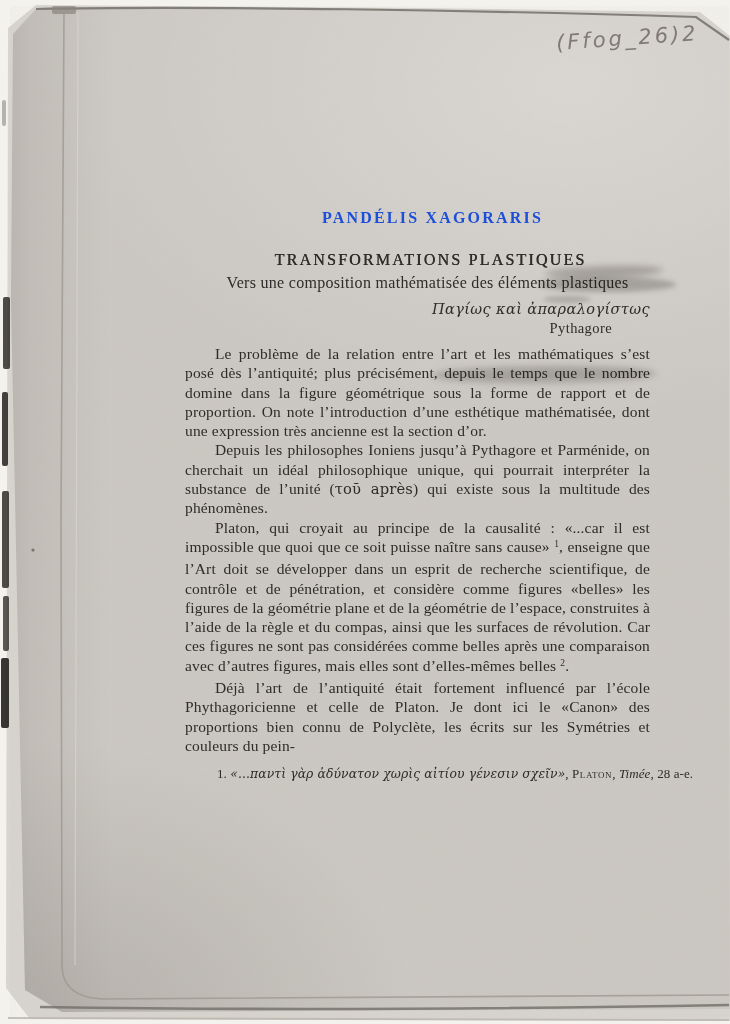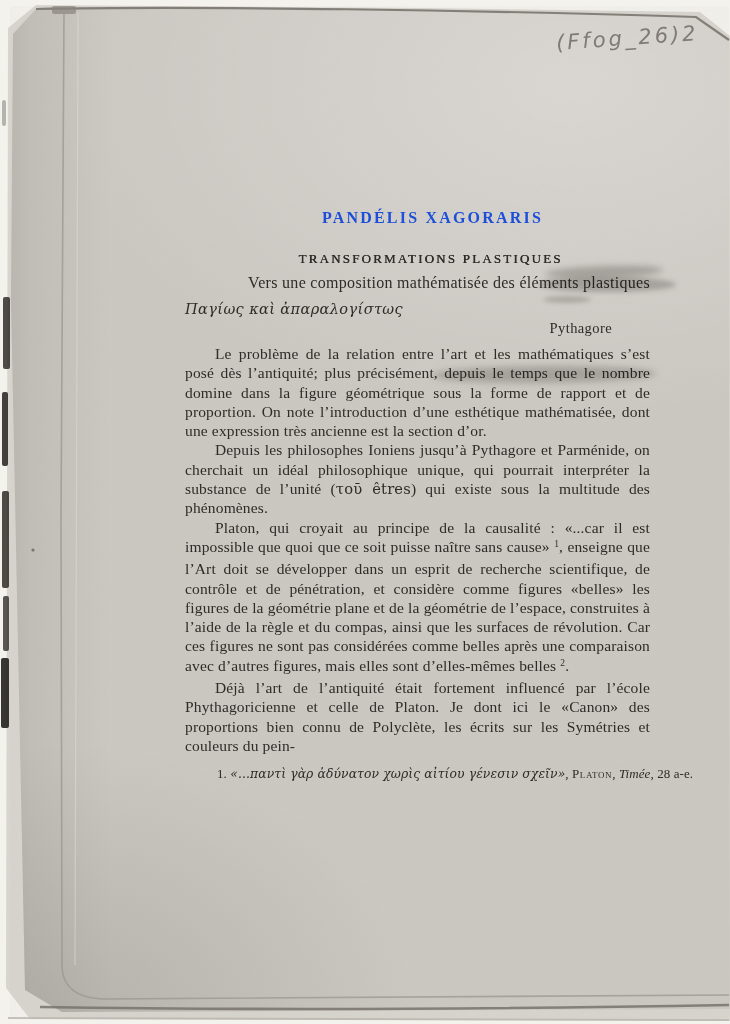"TRANSFORMATIONS PLASTIQUES" .article-title { font-size: 13px -> 16px }
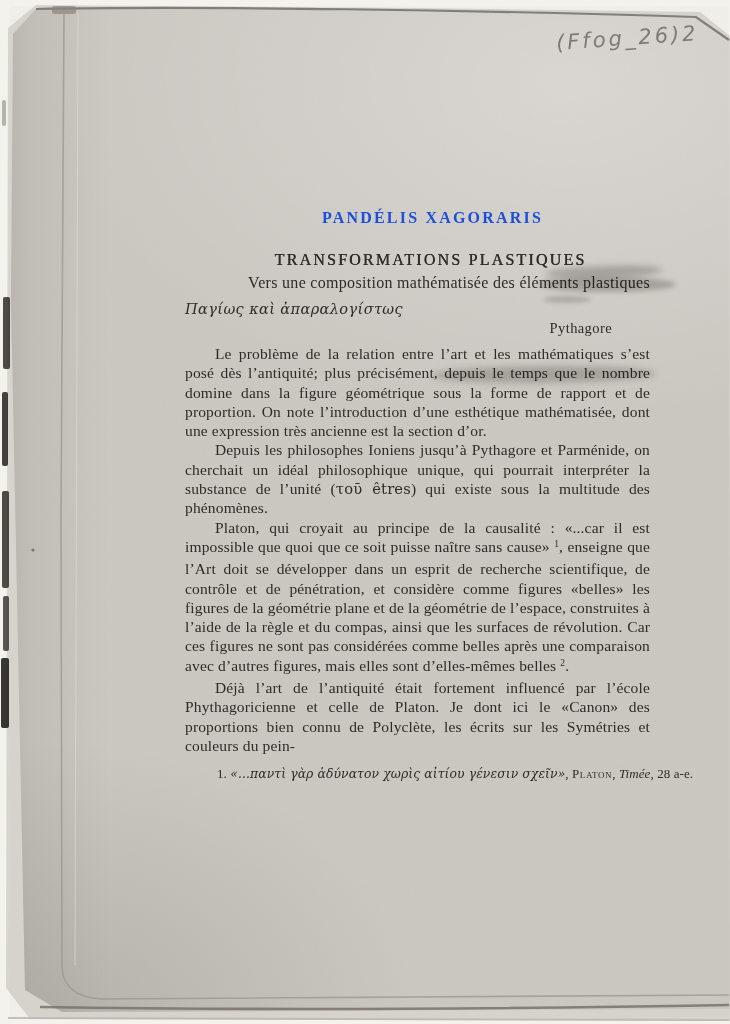"Vers une composition mathématisée des" .article-subtitle { text-align: right -> center }
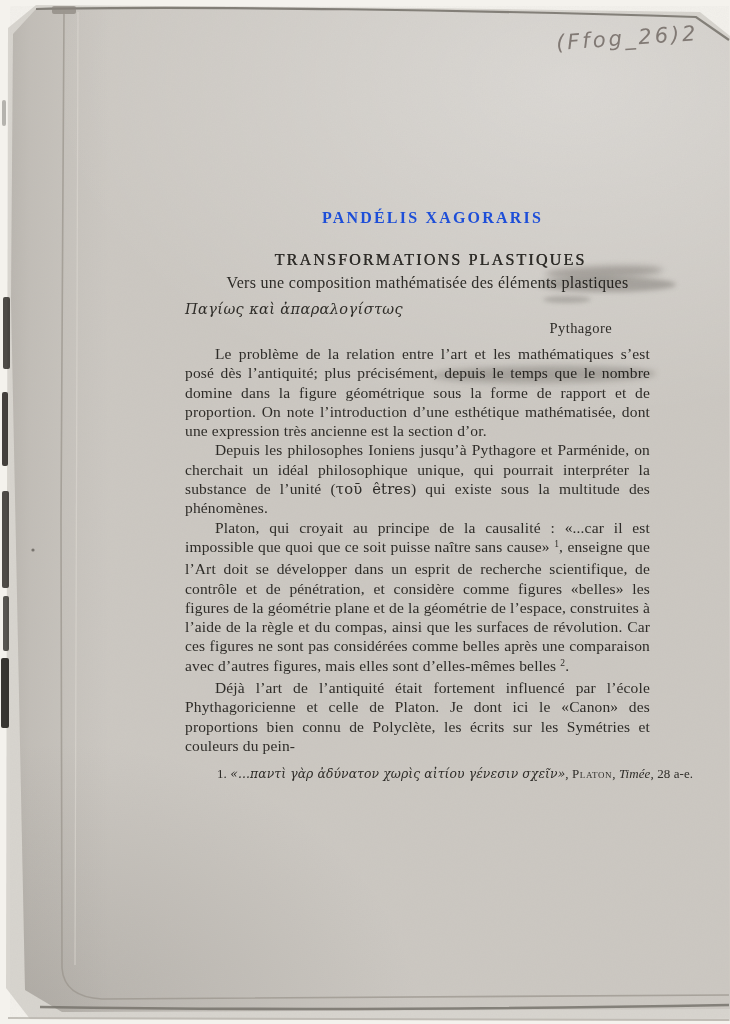"Παγίως καὶ ἀπαραλογίστως" .epigraph-greek { text-align: none -> right }
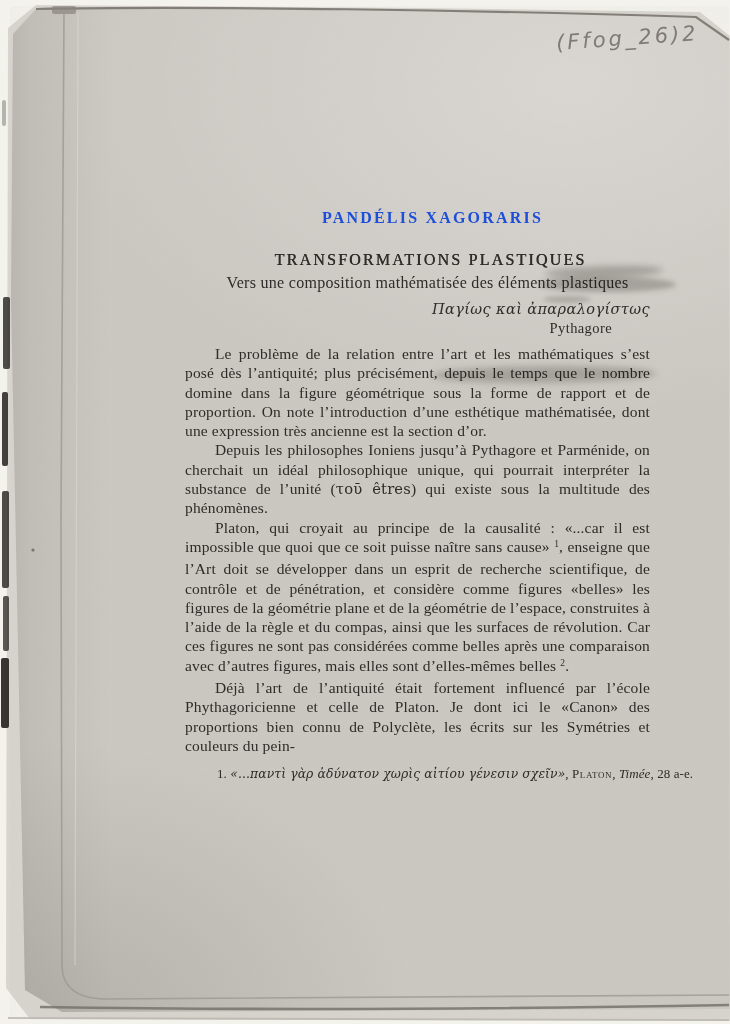"τοῦ êtres" span.seg-g { text: êtres -> après }
